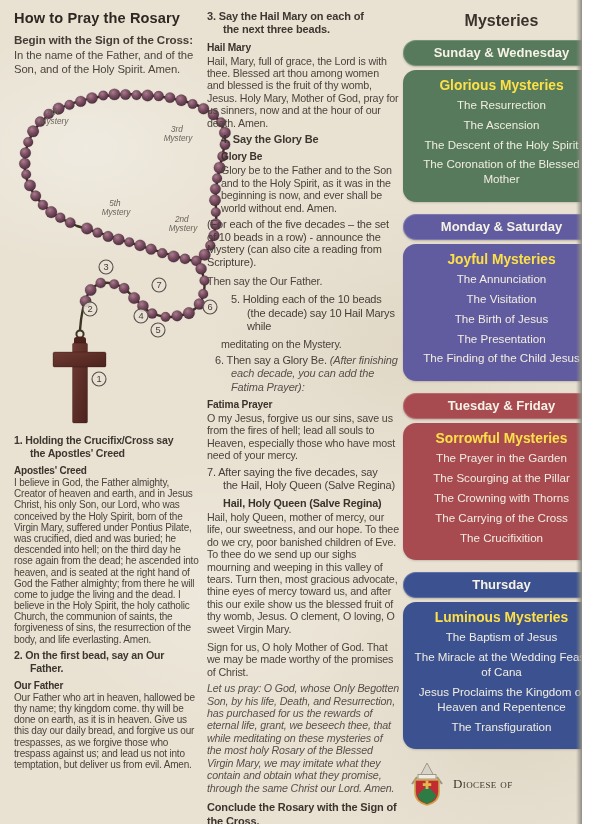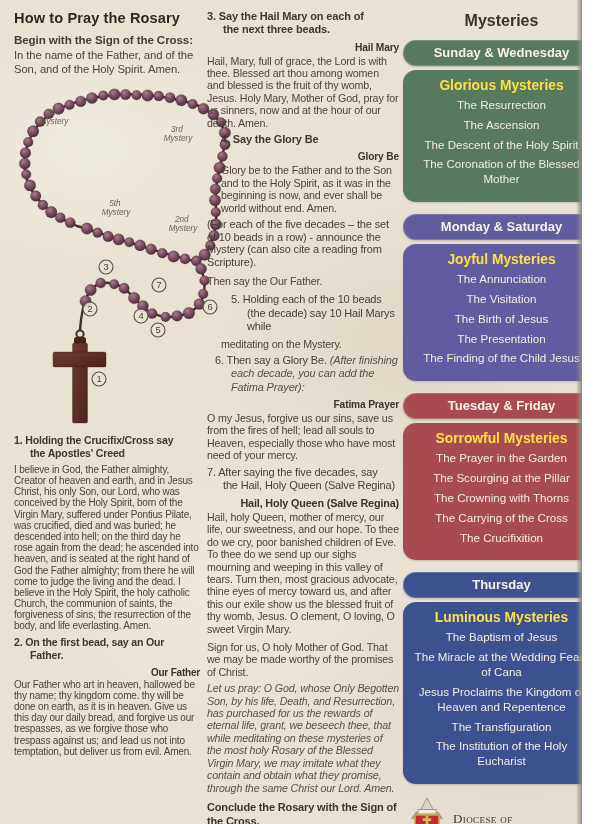"Hail Mary" .ptitle { text-align: right -> none }
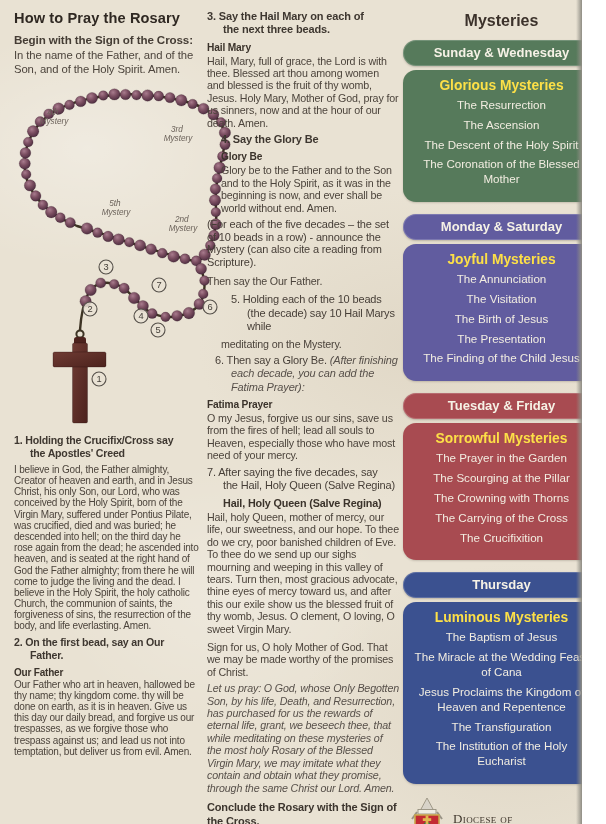"Apostles' Creed" div.ptitle { html: none -> <div>Apostles' Creed</div> }
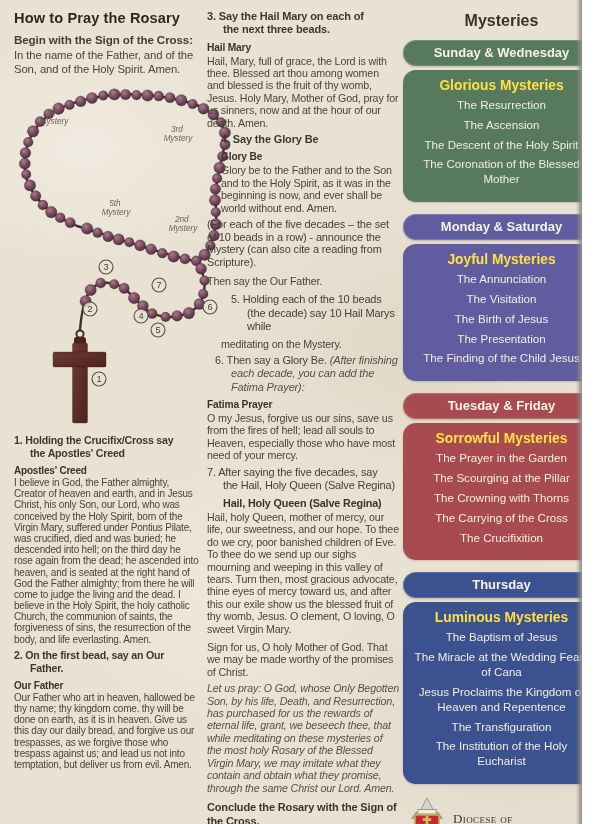"The Institution of the Holy" div.mys-item { html: <div>The Institution of the Holy Eucharist</div> -> none }
